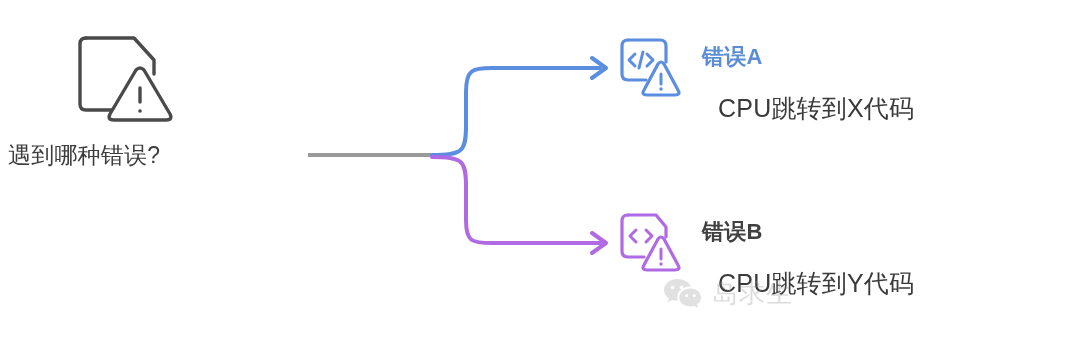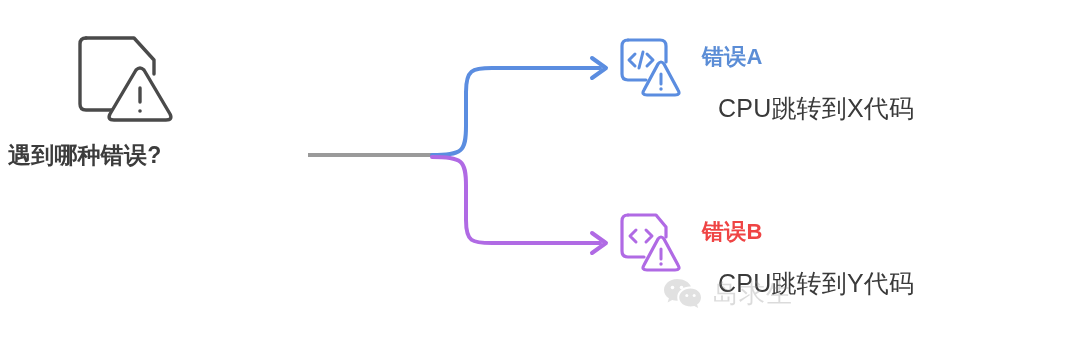"遇到哪种错误?" .root-label { font-weight: bold -> normal }
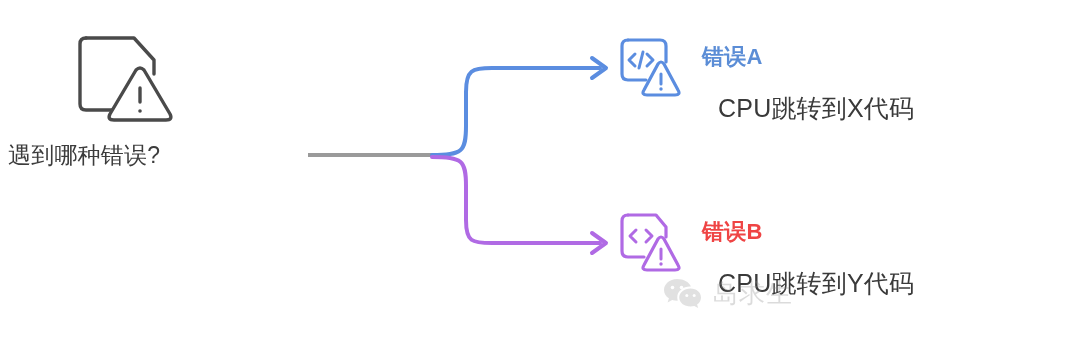"错误B" #branch-b .branch-title { color: #ef4444 -> #404040 }
